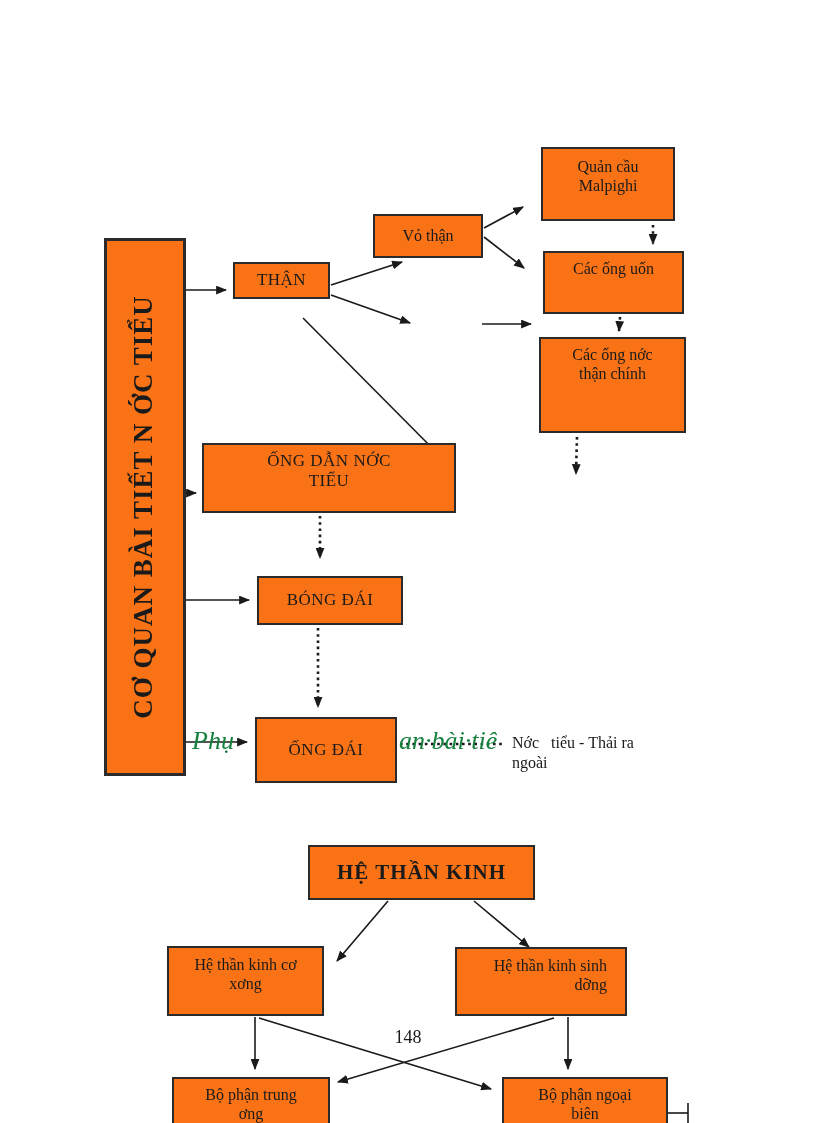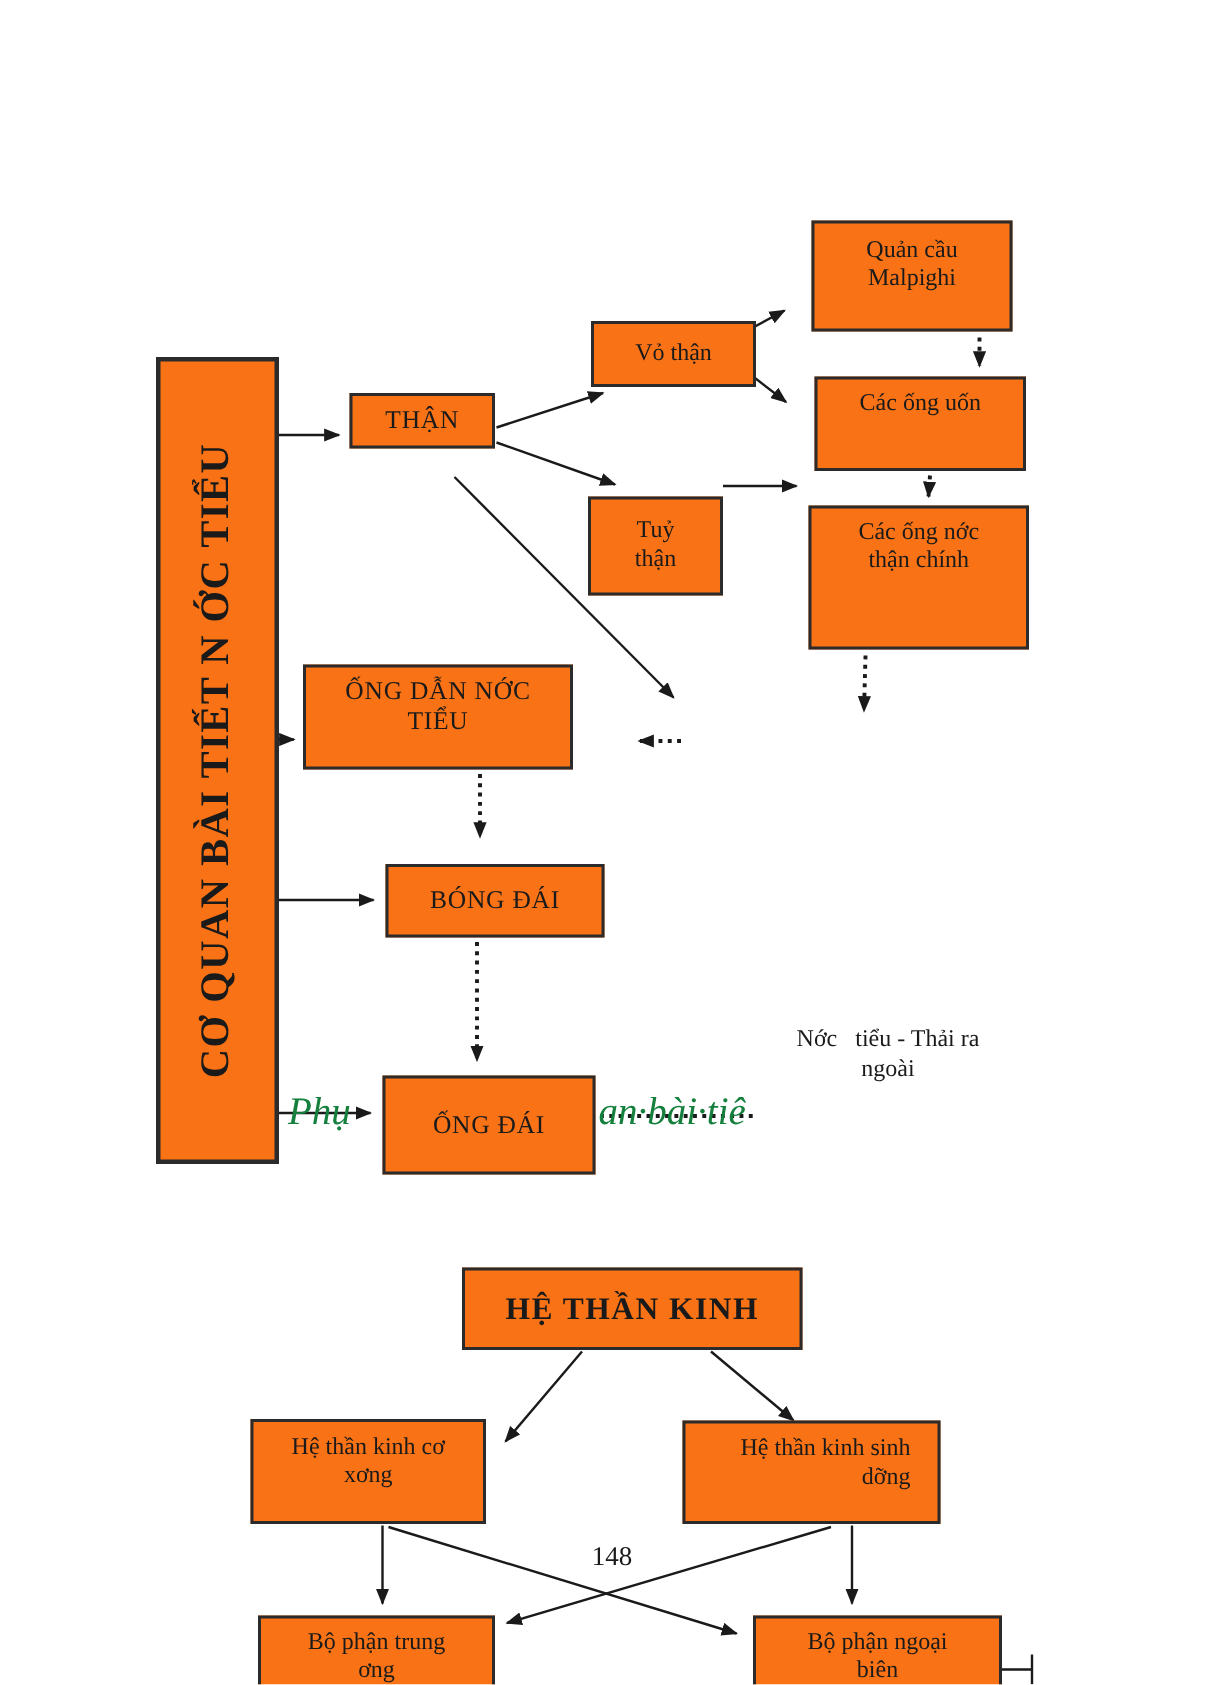"Vỏ thận" div.node { margin-left: 21px -> none }
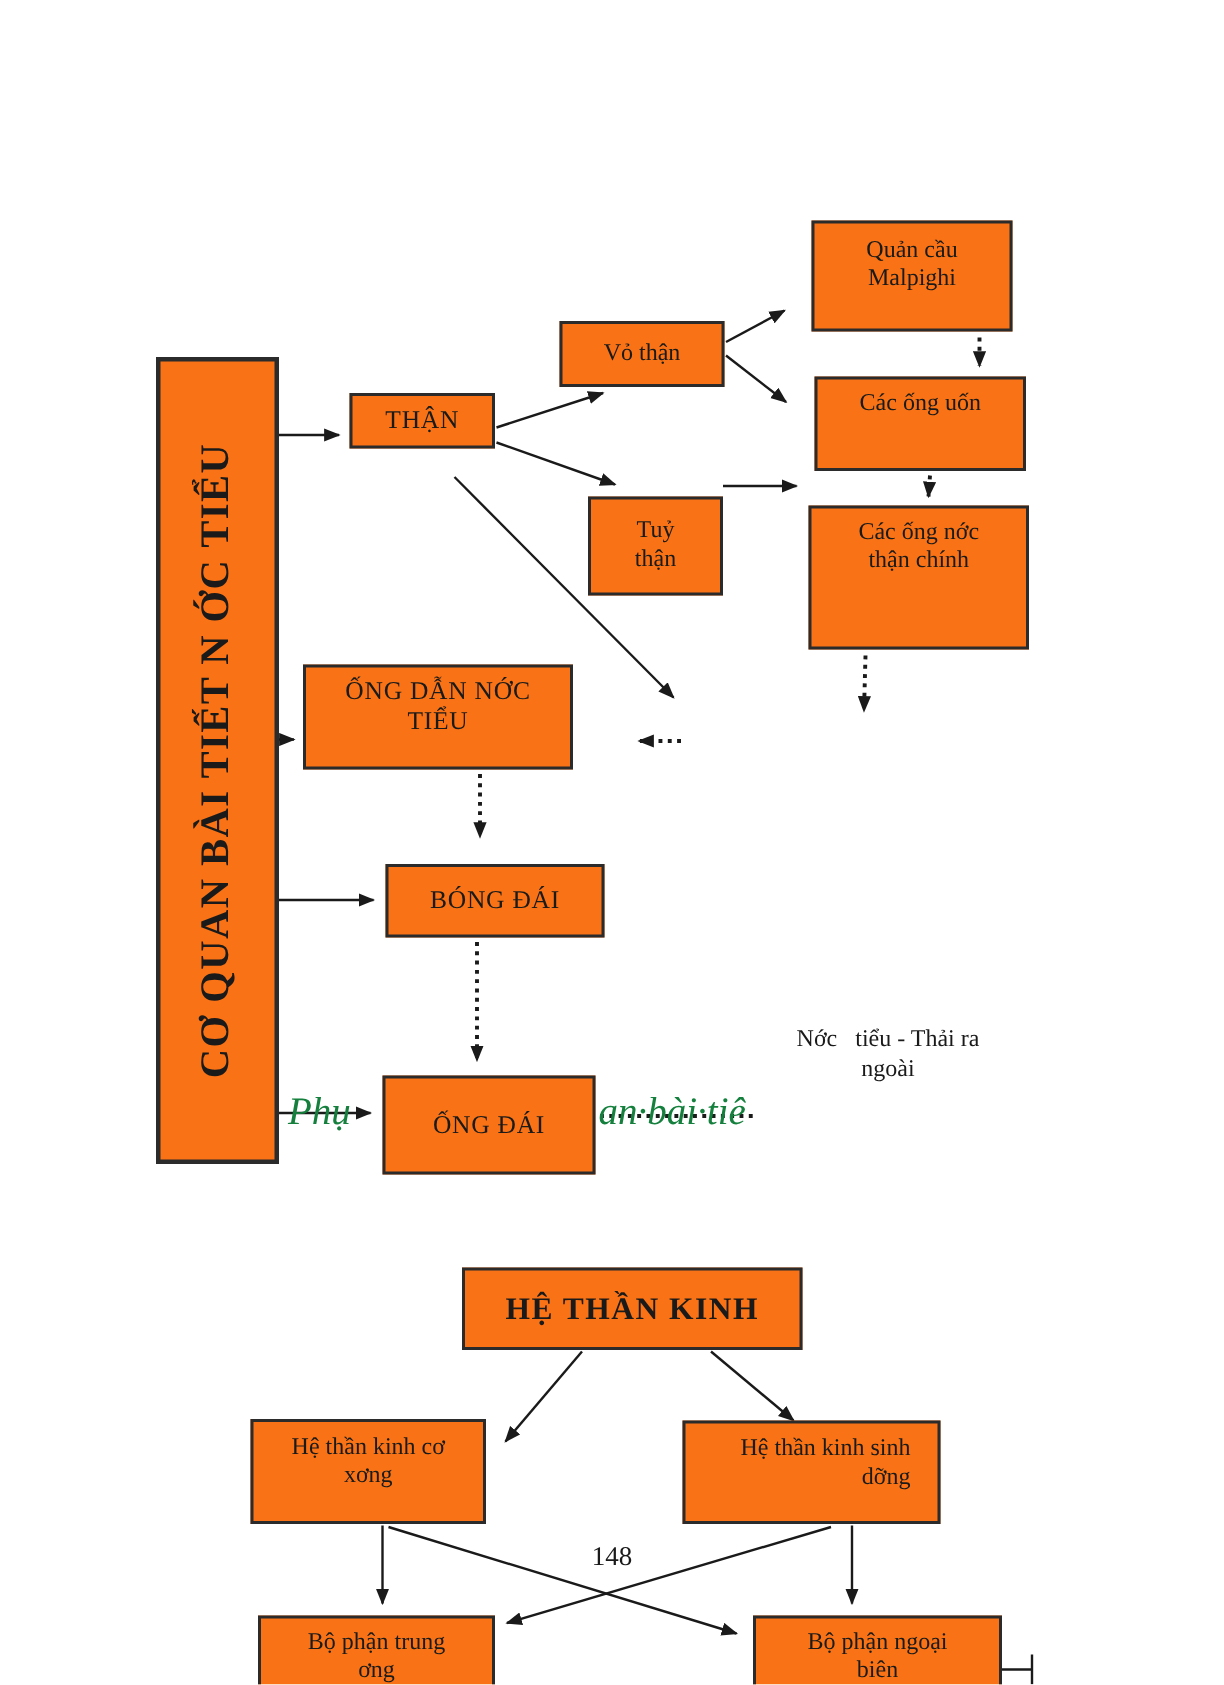"Tuỷ thận" div.node { html: <div> <span>Tuỷ thận</span> </div> -> none }
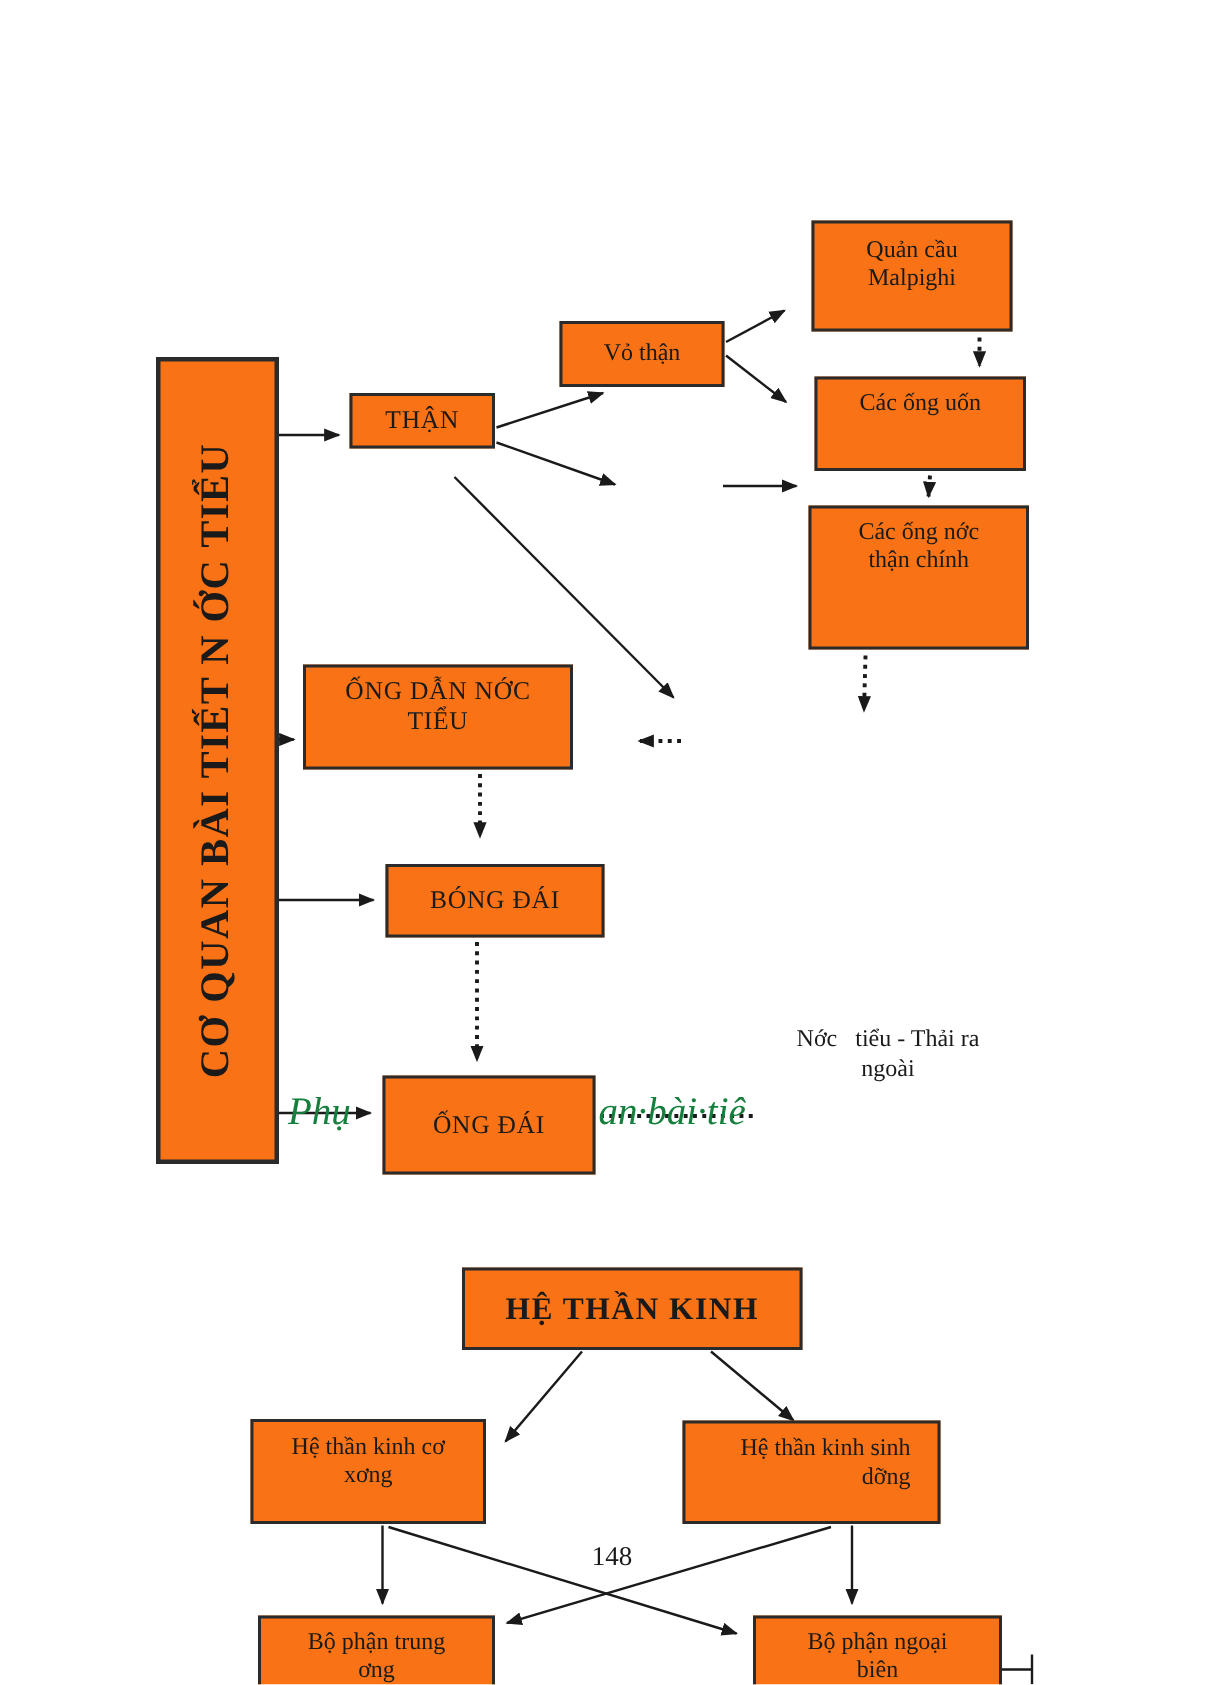"ỐNG DẪN NỚC TIỂU" div.node { width: 180px -> 254px }
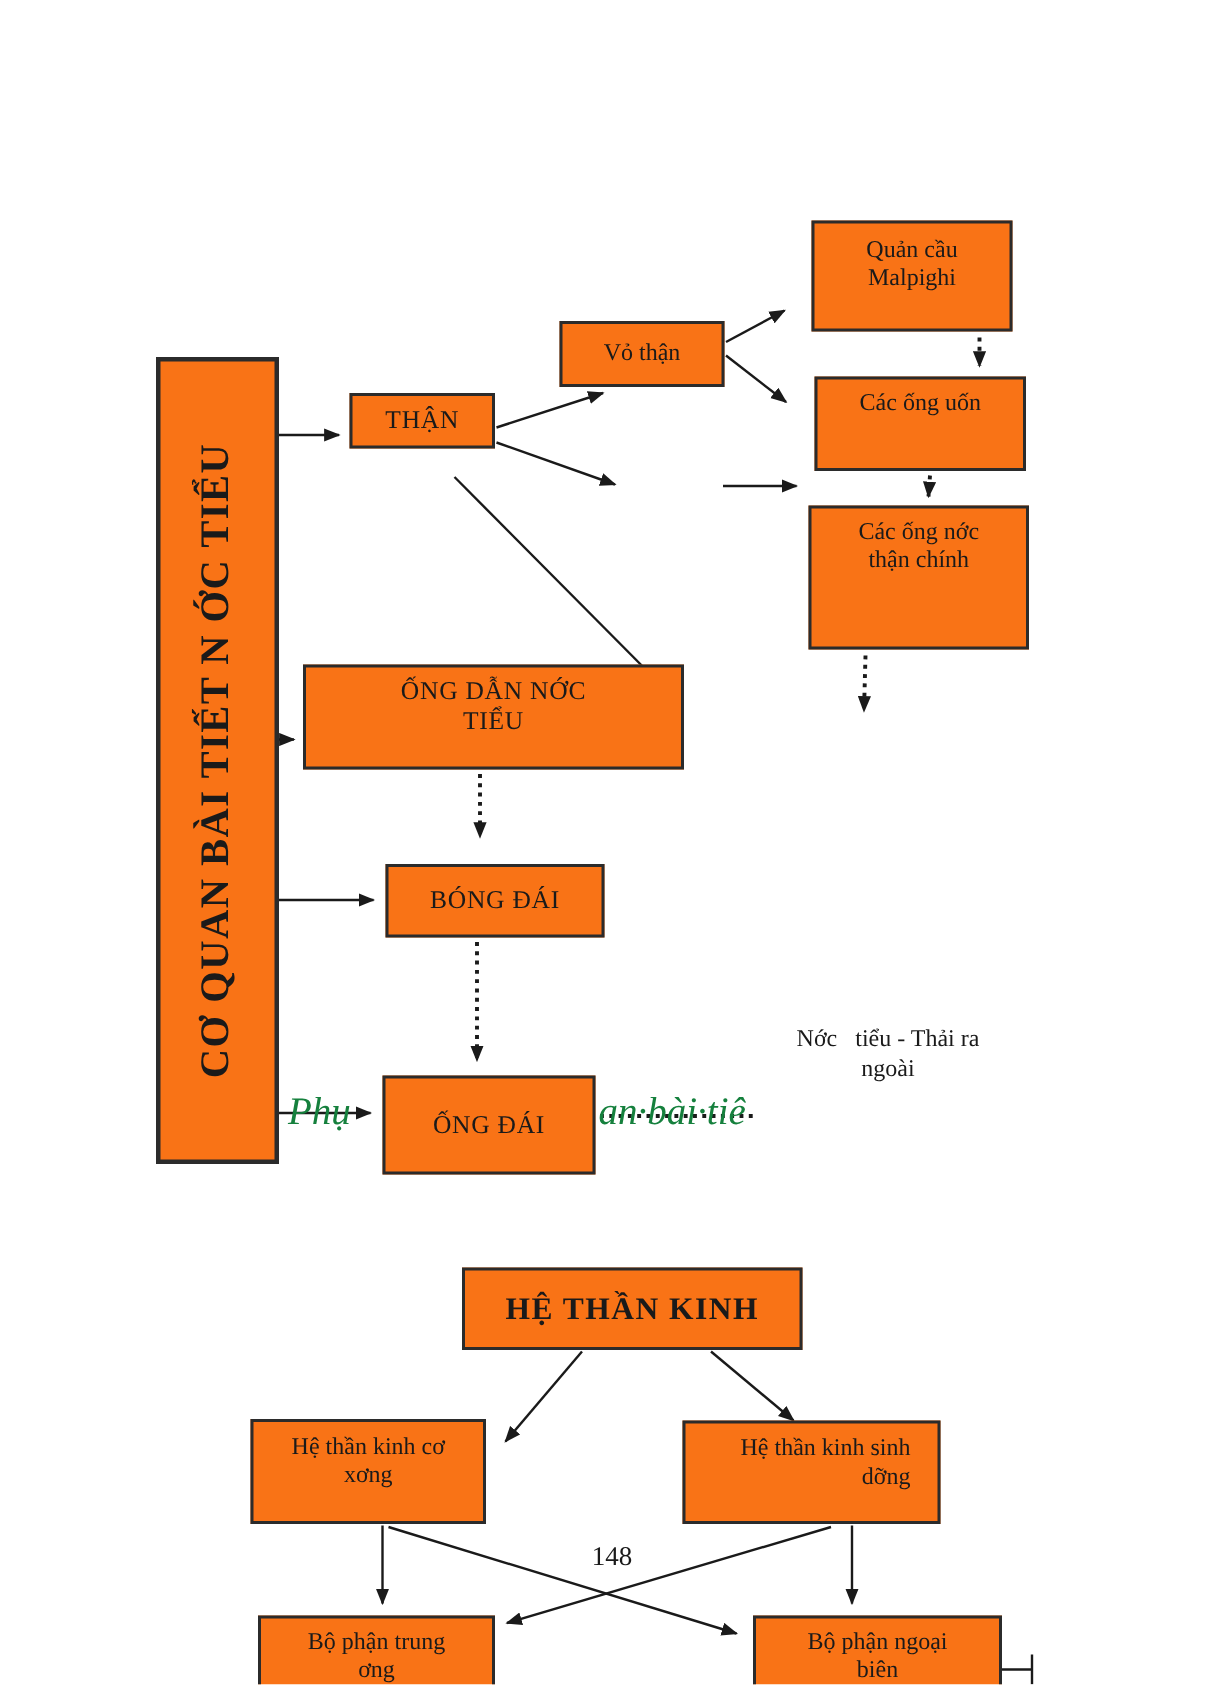"Nớc tiểu - Thải ra" #output-note { text-align: center -> none; top: 683px -> 733px }
